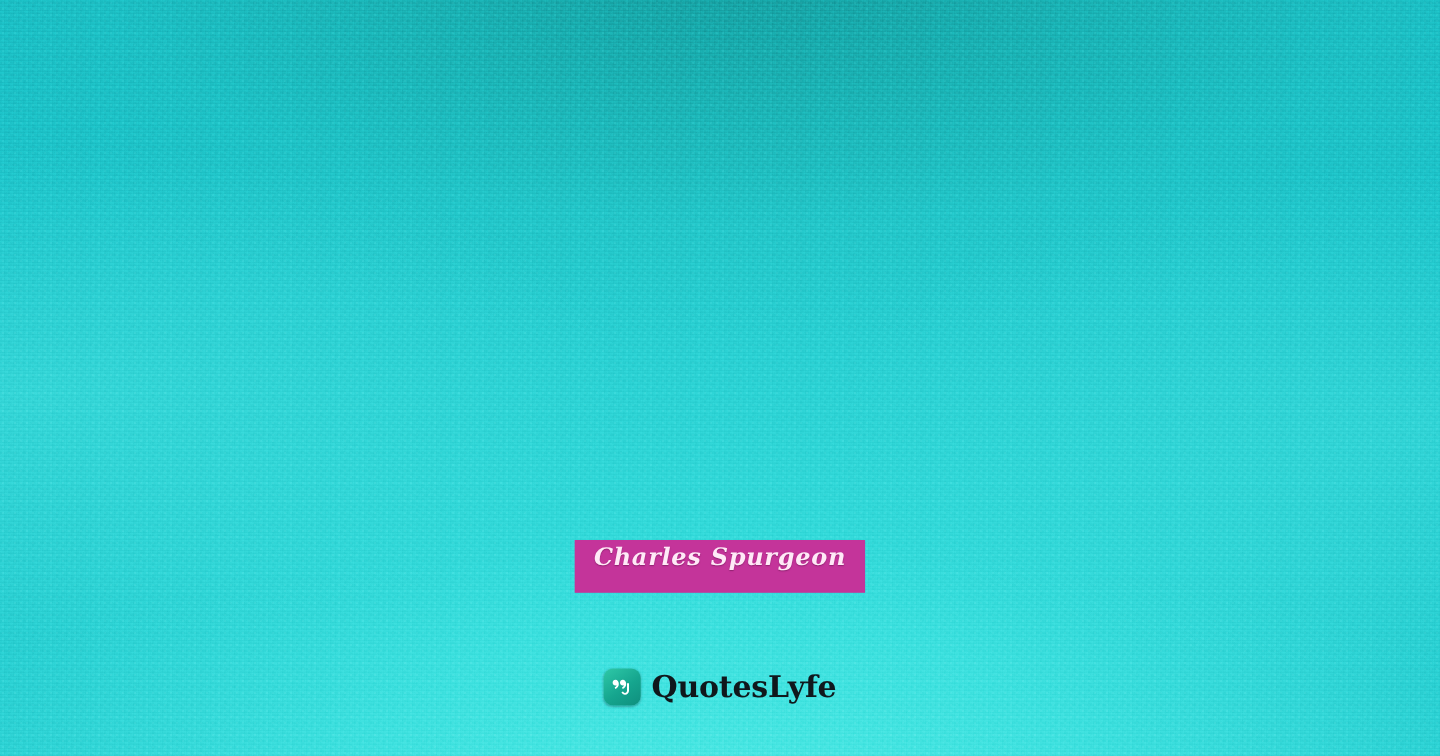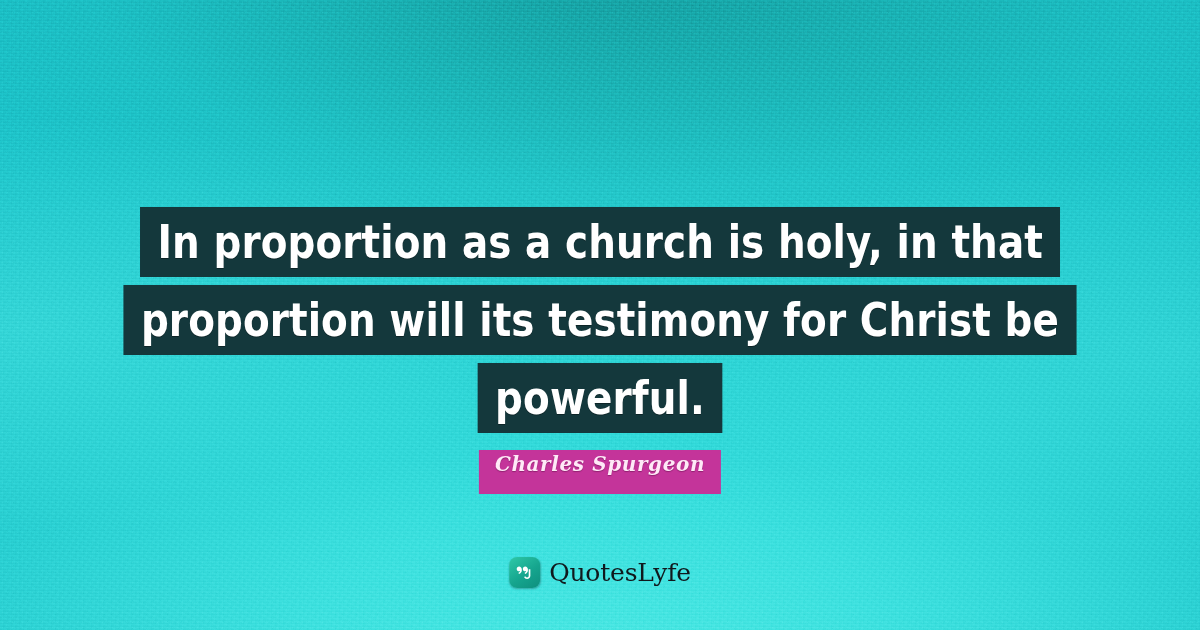"In proportion as a church" div { html: <div> <div>In proportion as a church is holy, in that</div> <div>proportion will its testimony for Christ be</div> <div>powerful.</div> </div> -> none }
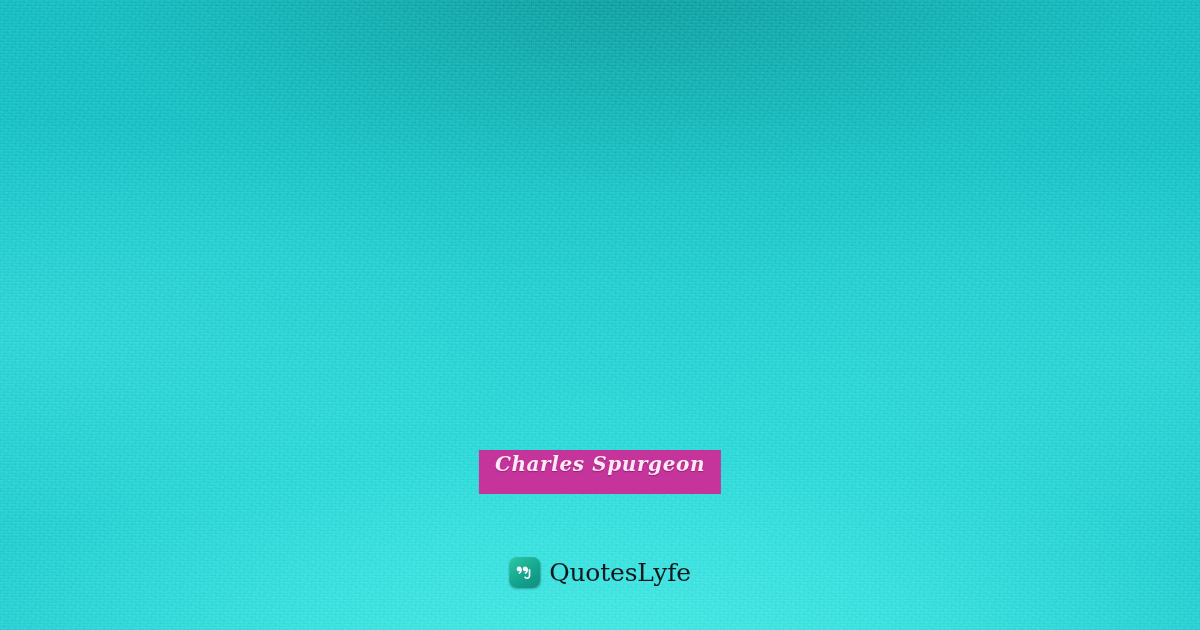"QuotesLyfe" #logo-text { font-weight: 400 -> 700 }
